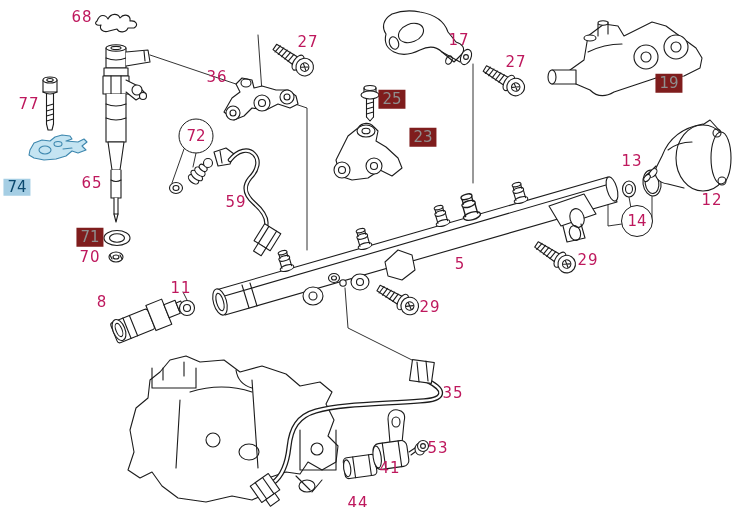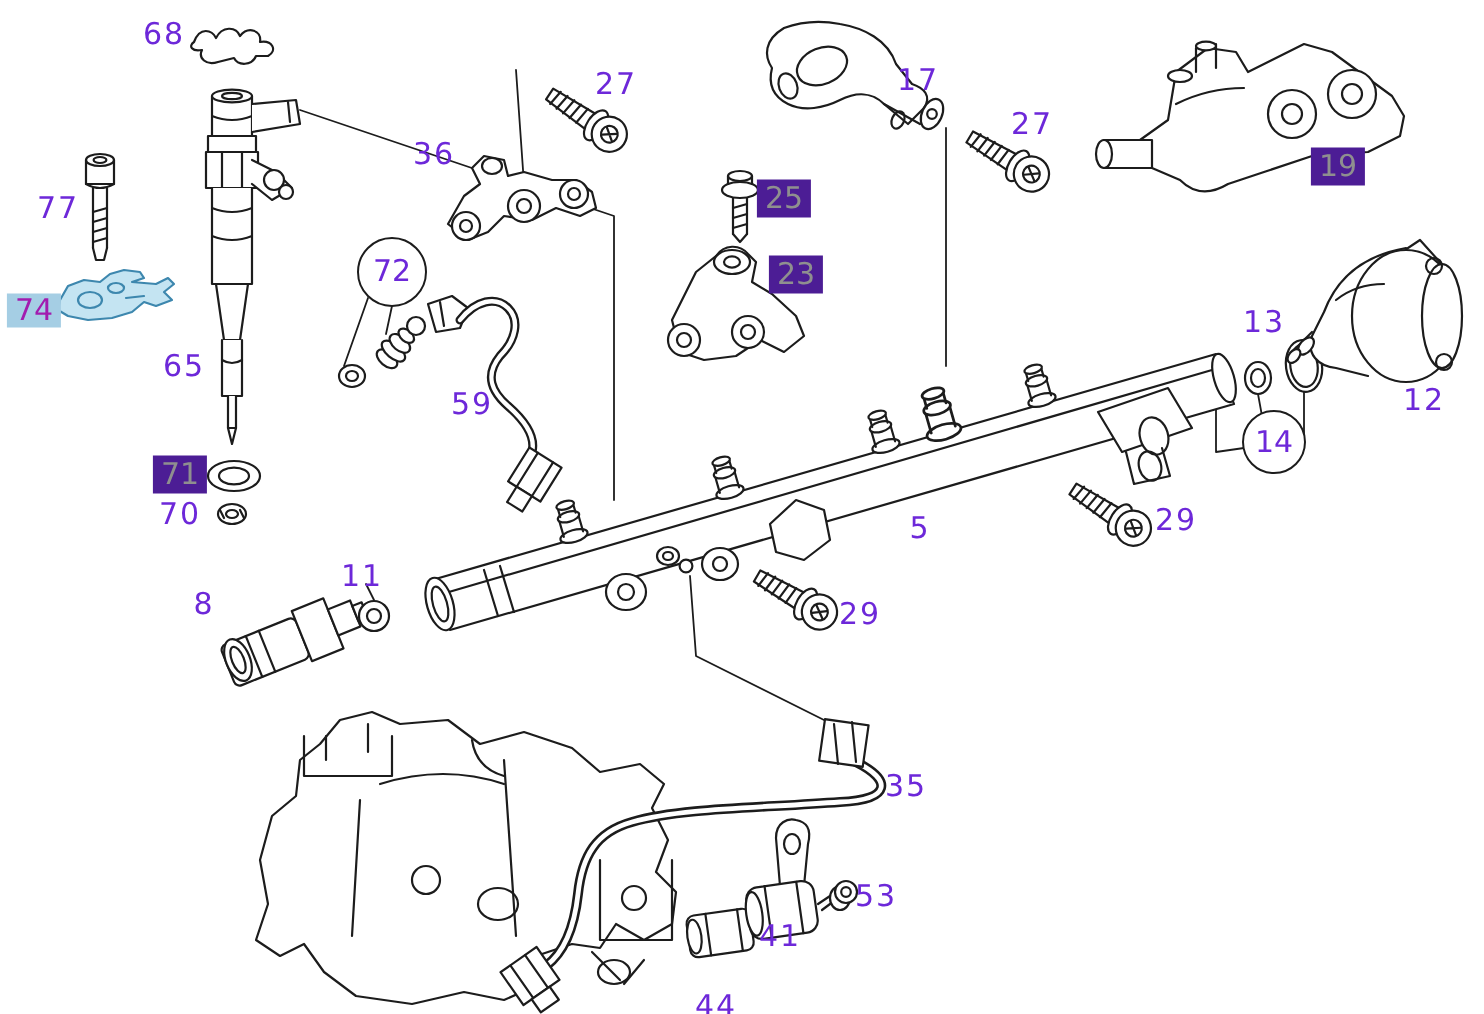"68" .callout { color: #6d28d9 -> #be185d }
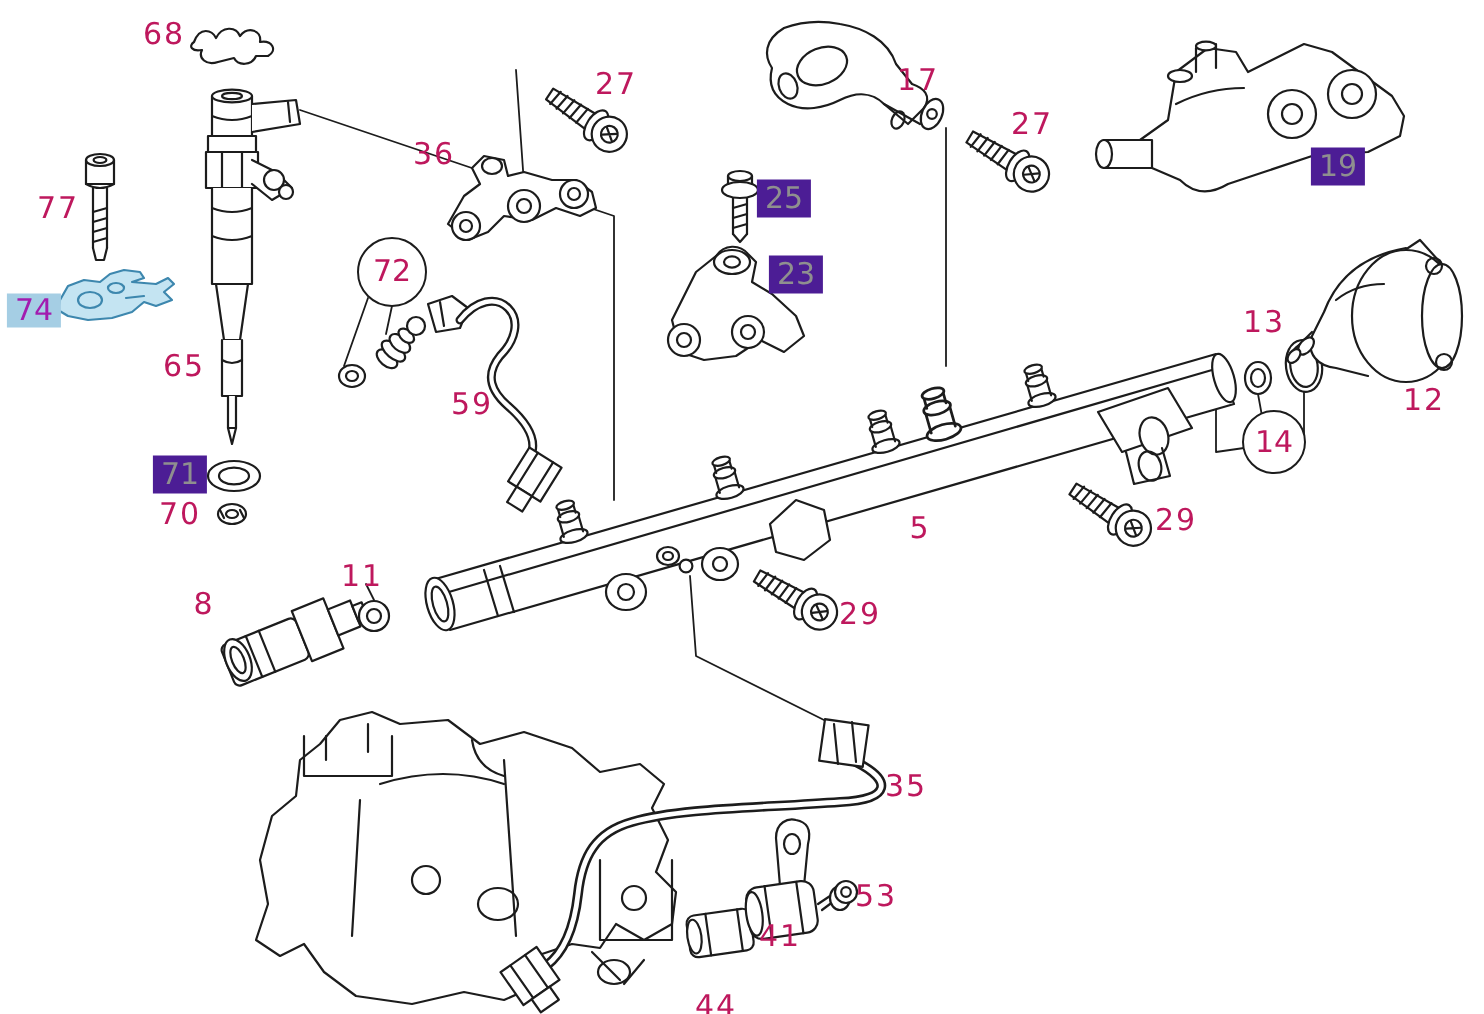"19" .callout.dimmed { background: #4c1d95 -> #7f1d1d }
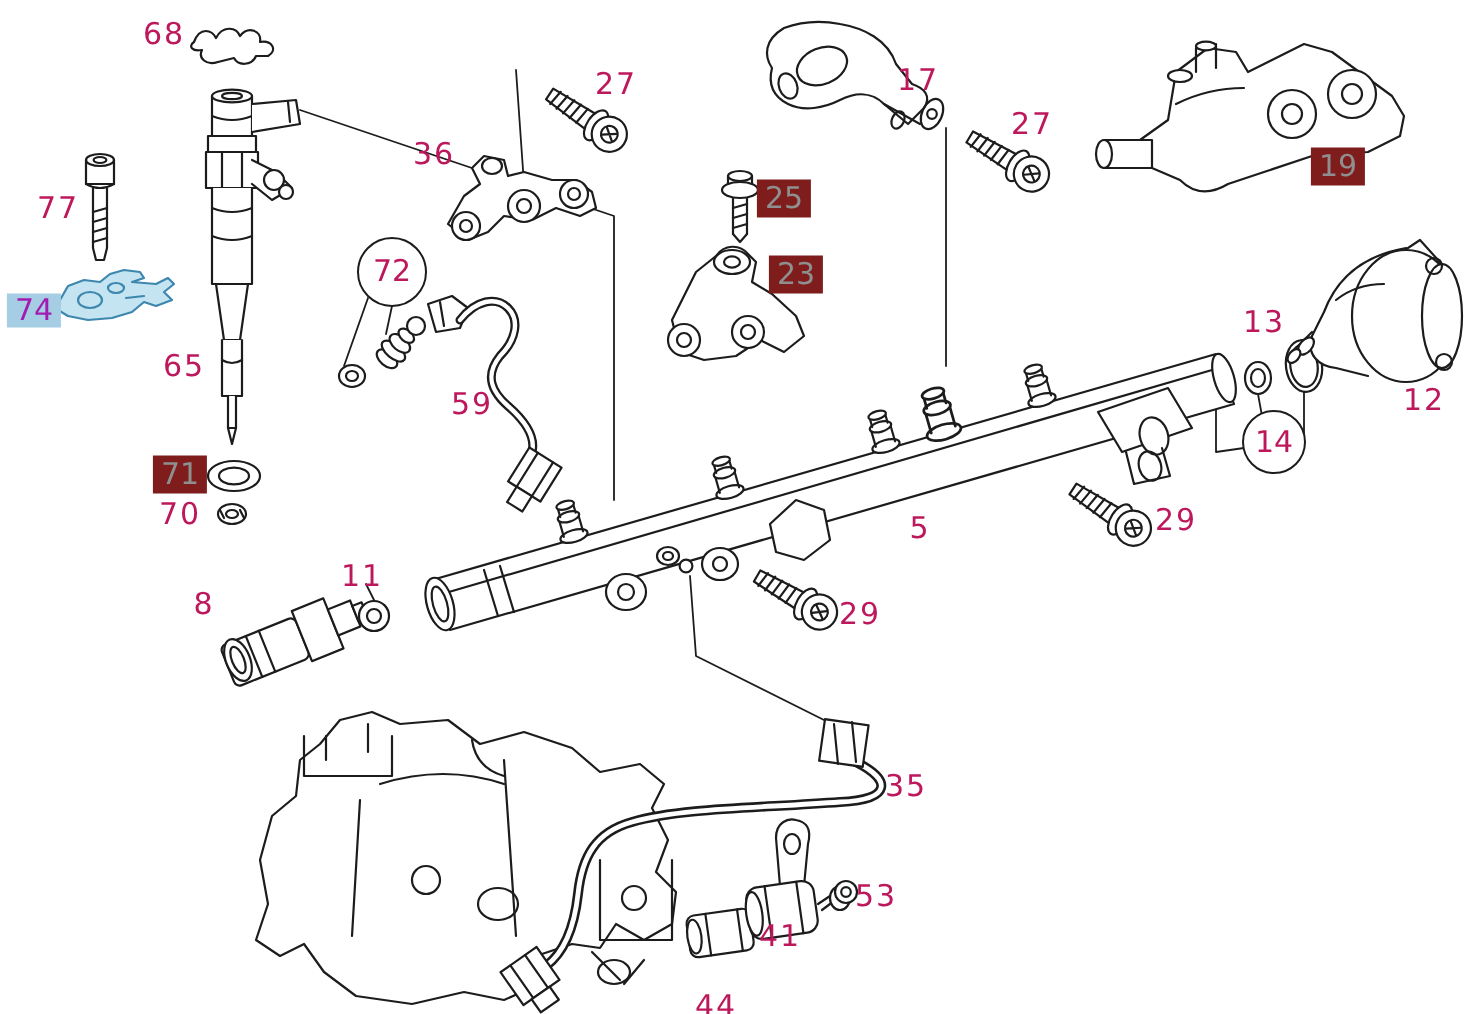"23" div.callout { left: 398px -> 423px }
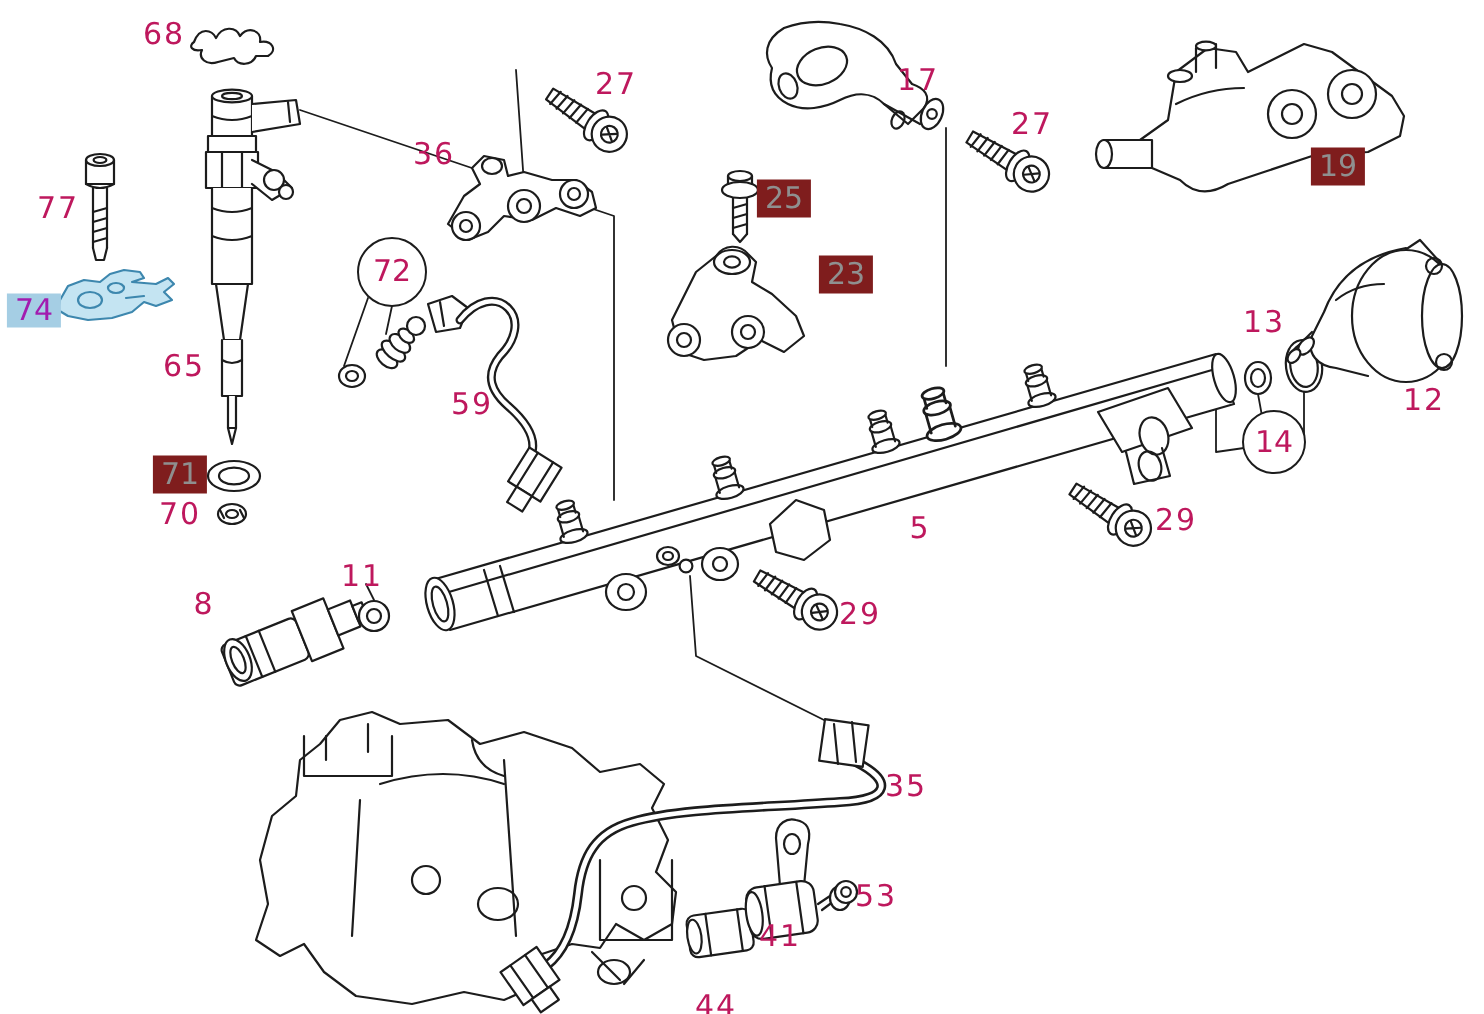"74" .callout.selected { color: #a21caf -> #0c4a6e; margin-top: none -> 32px }
